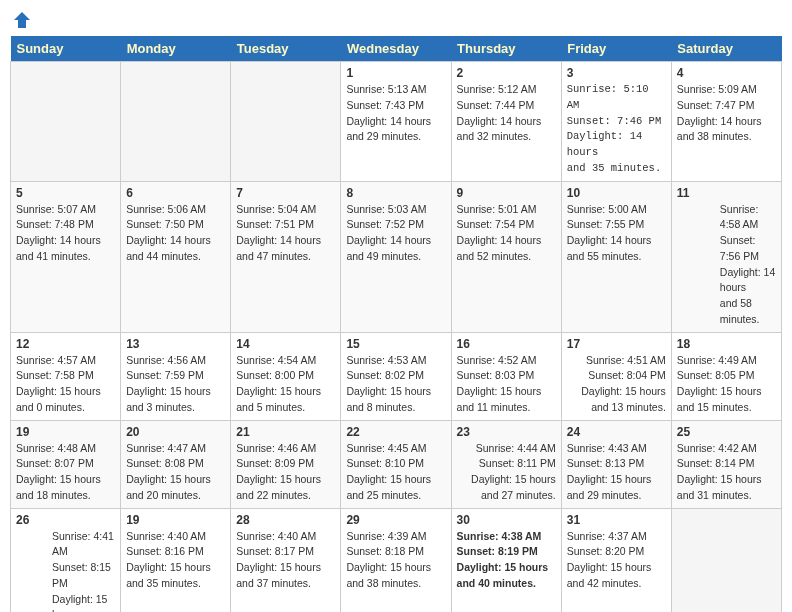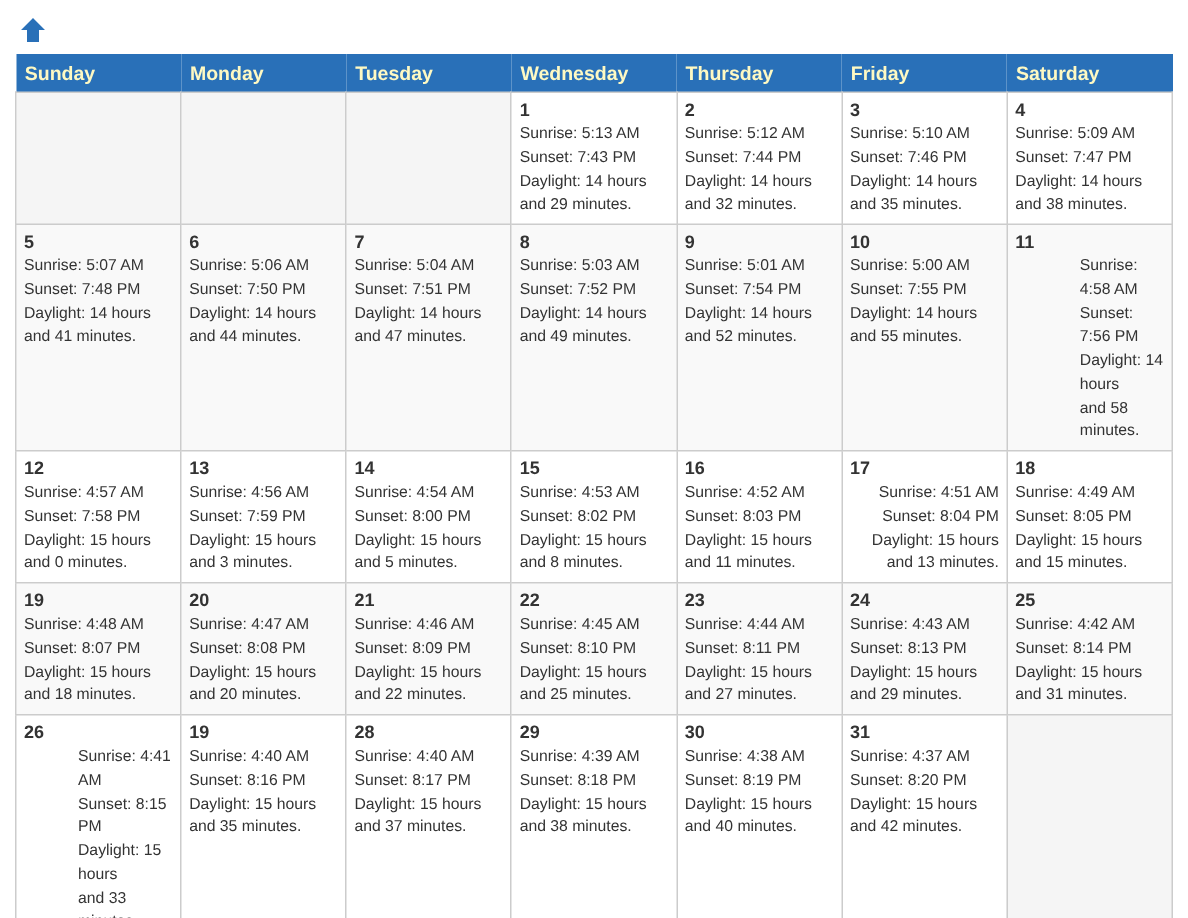"Sunrise: 5:10 AM" div.day-info { font-family: none -> Liberation Mono, monospace }
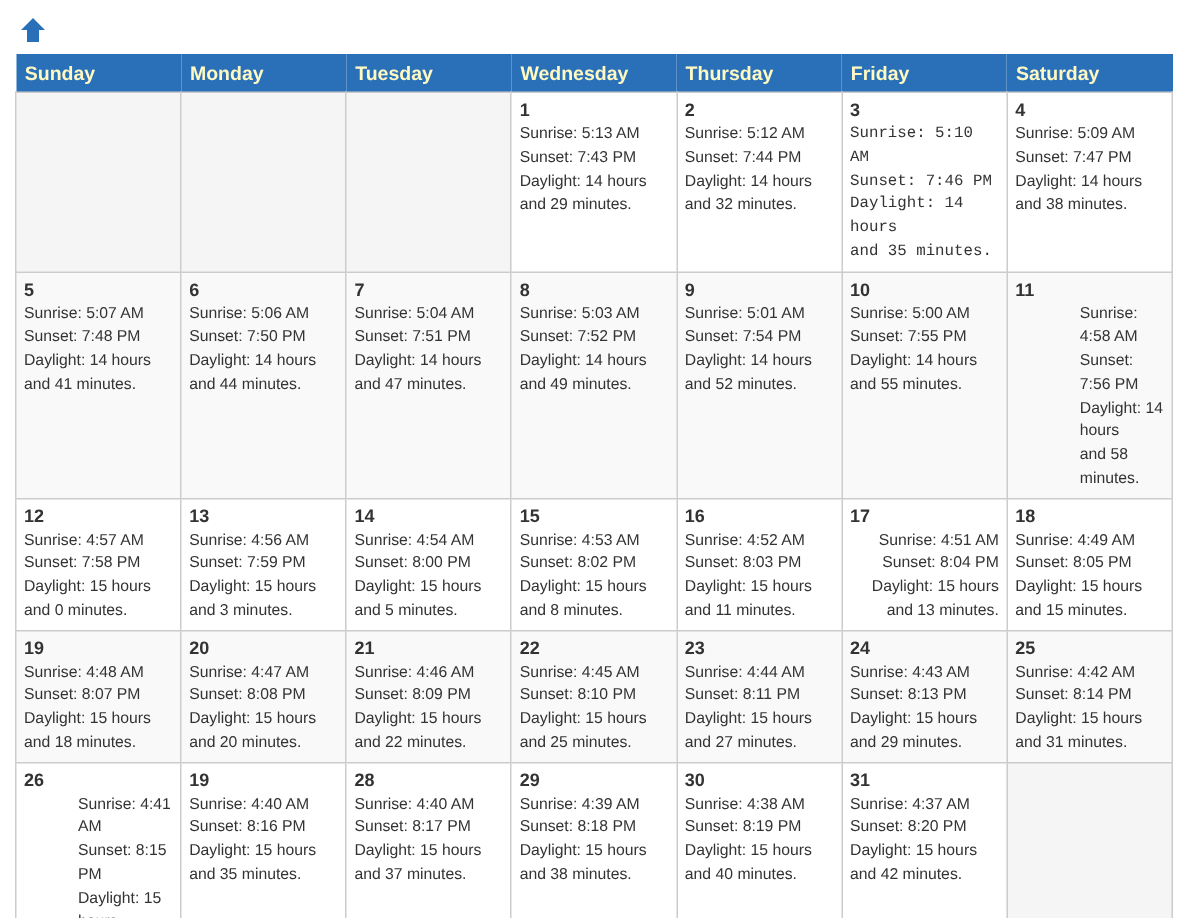"Sunrise: 4:44 AM" div.day-info { text-align: none -> right }
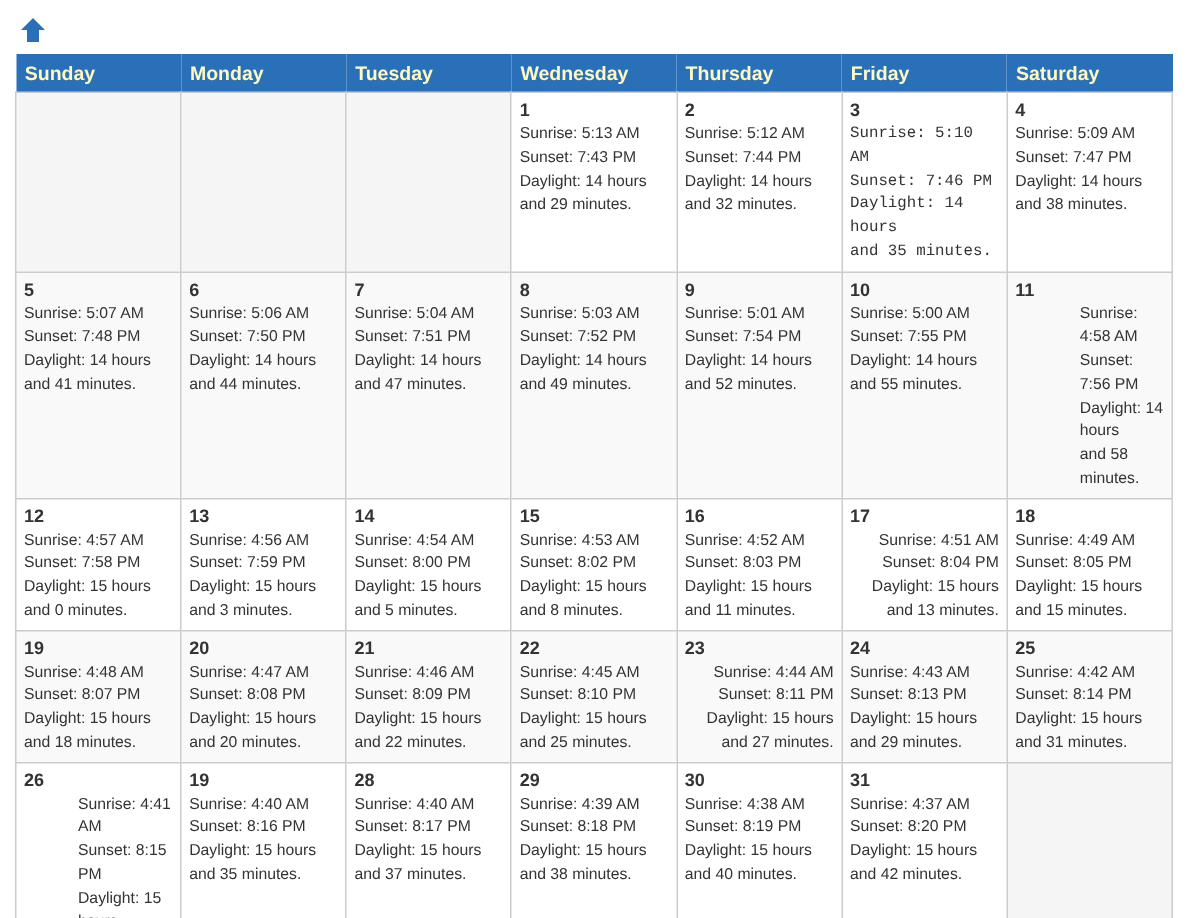"Sunrise: 4:38 AM" div.day-info { font-weight: none -> bold }
